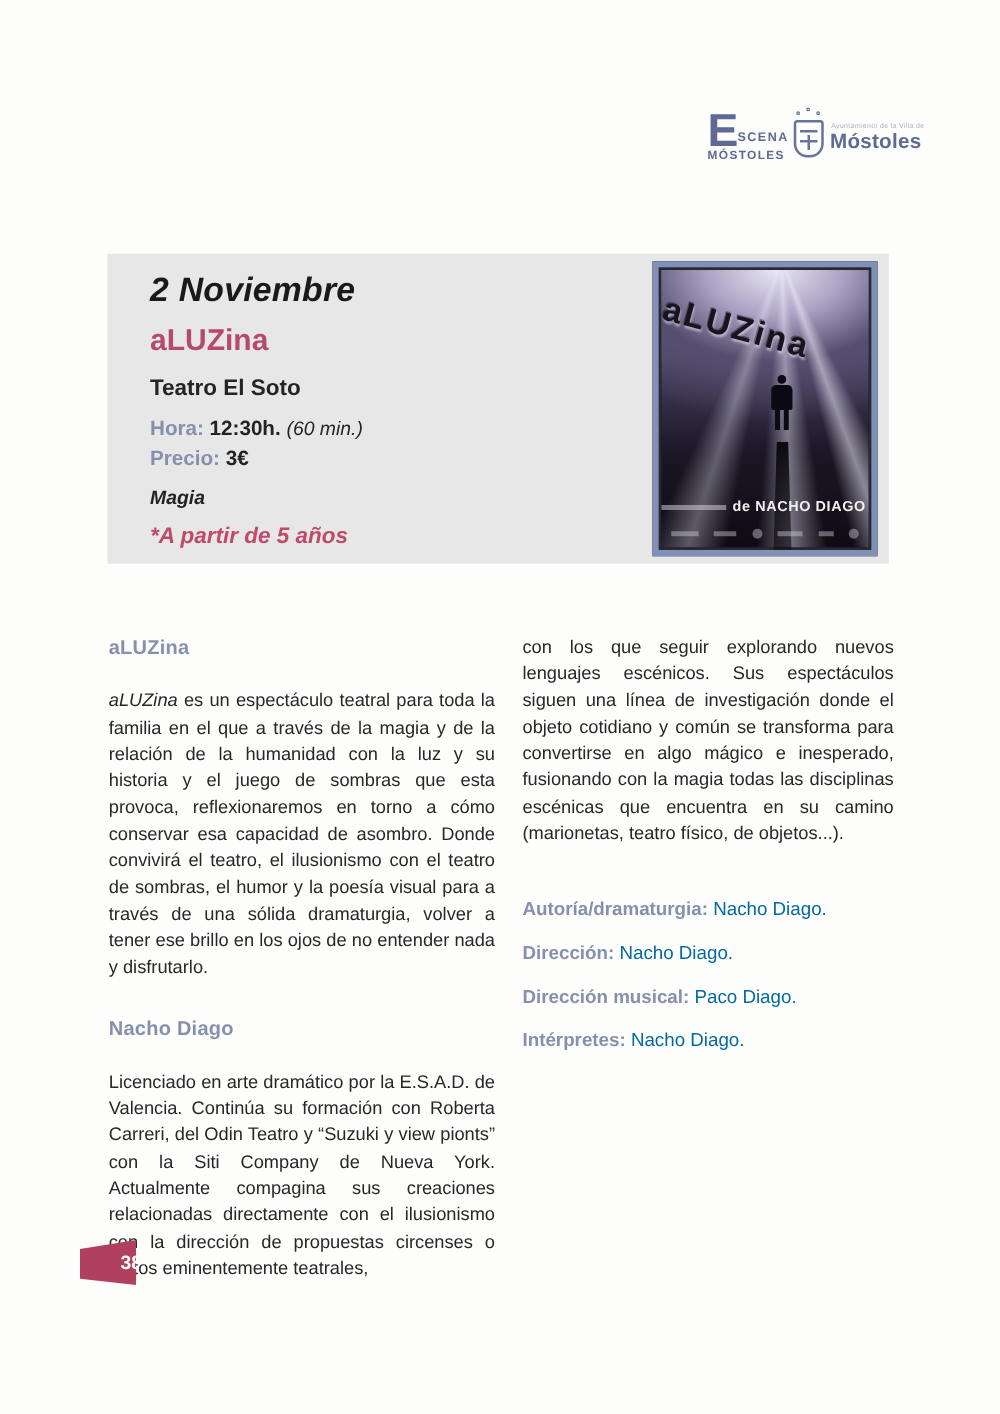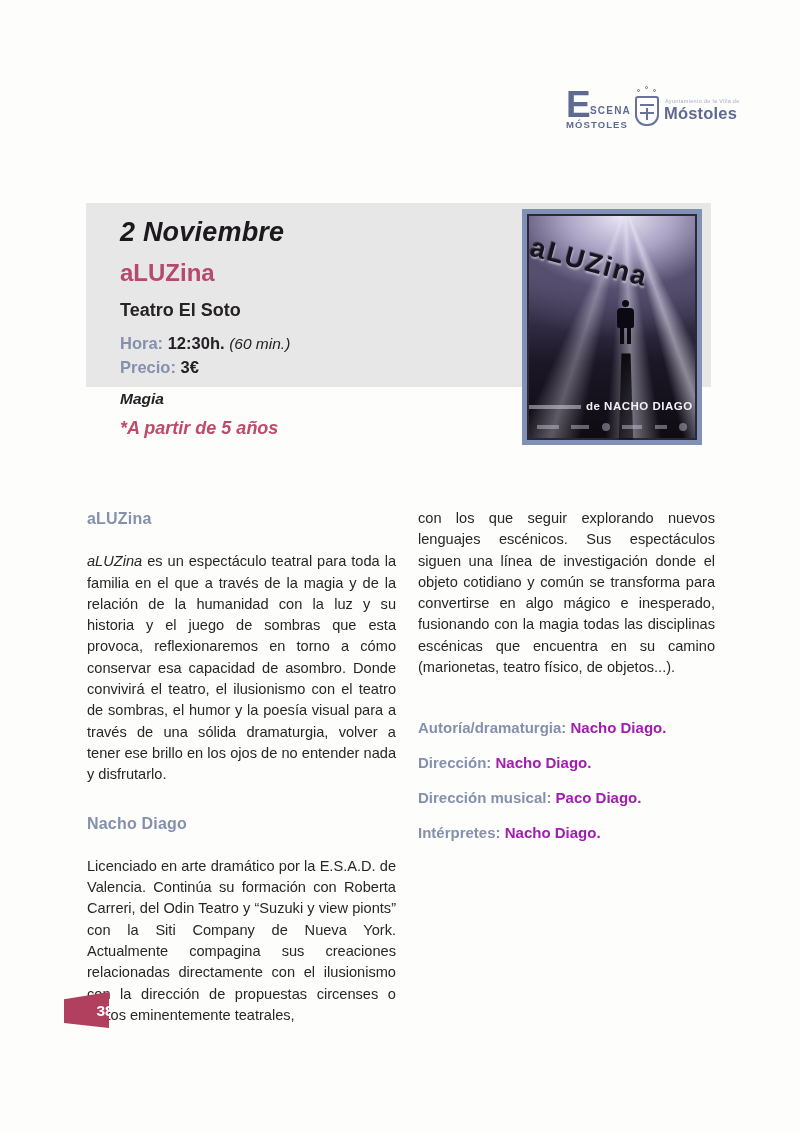"2 Noviembre" .event-card { height: 184px -> 248px }
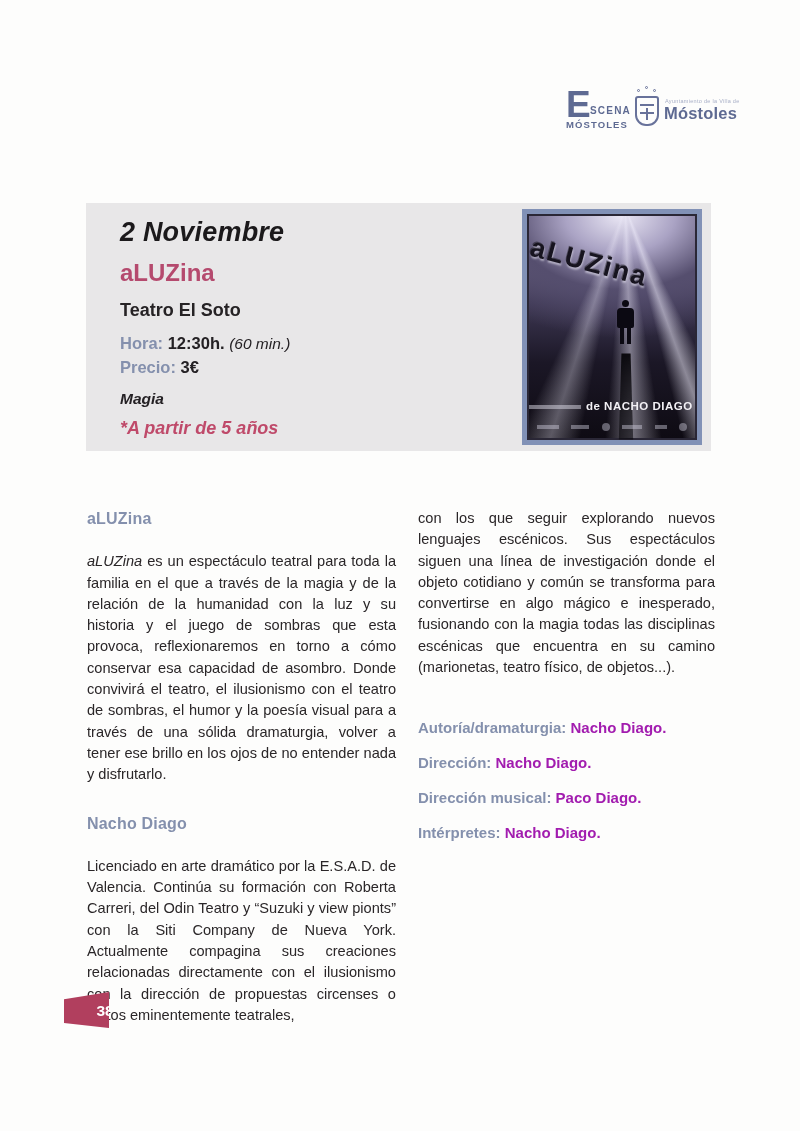"Nacho Diago." .credit-value { color: #a21caf -> #0369a1; font-weight: 700 -> 400 }
